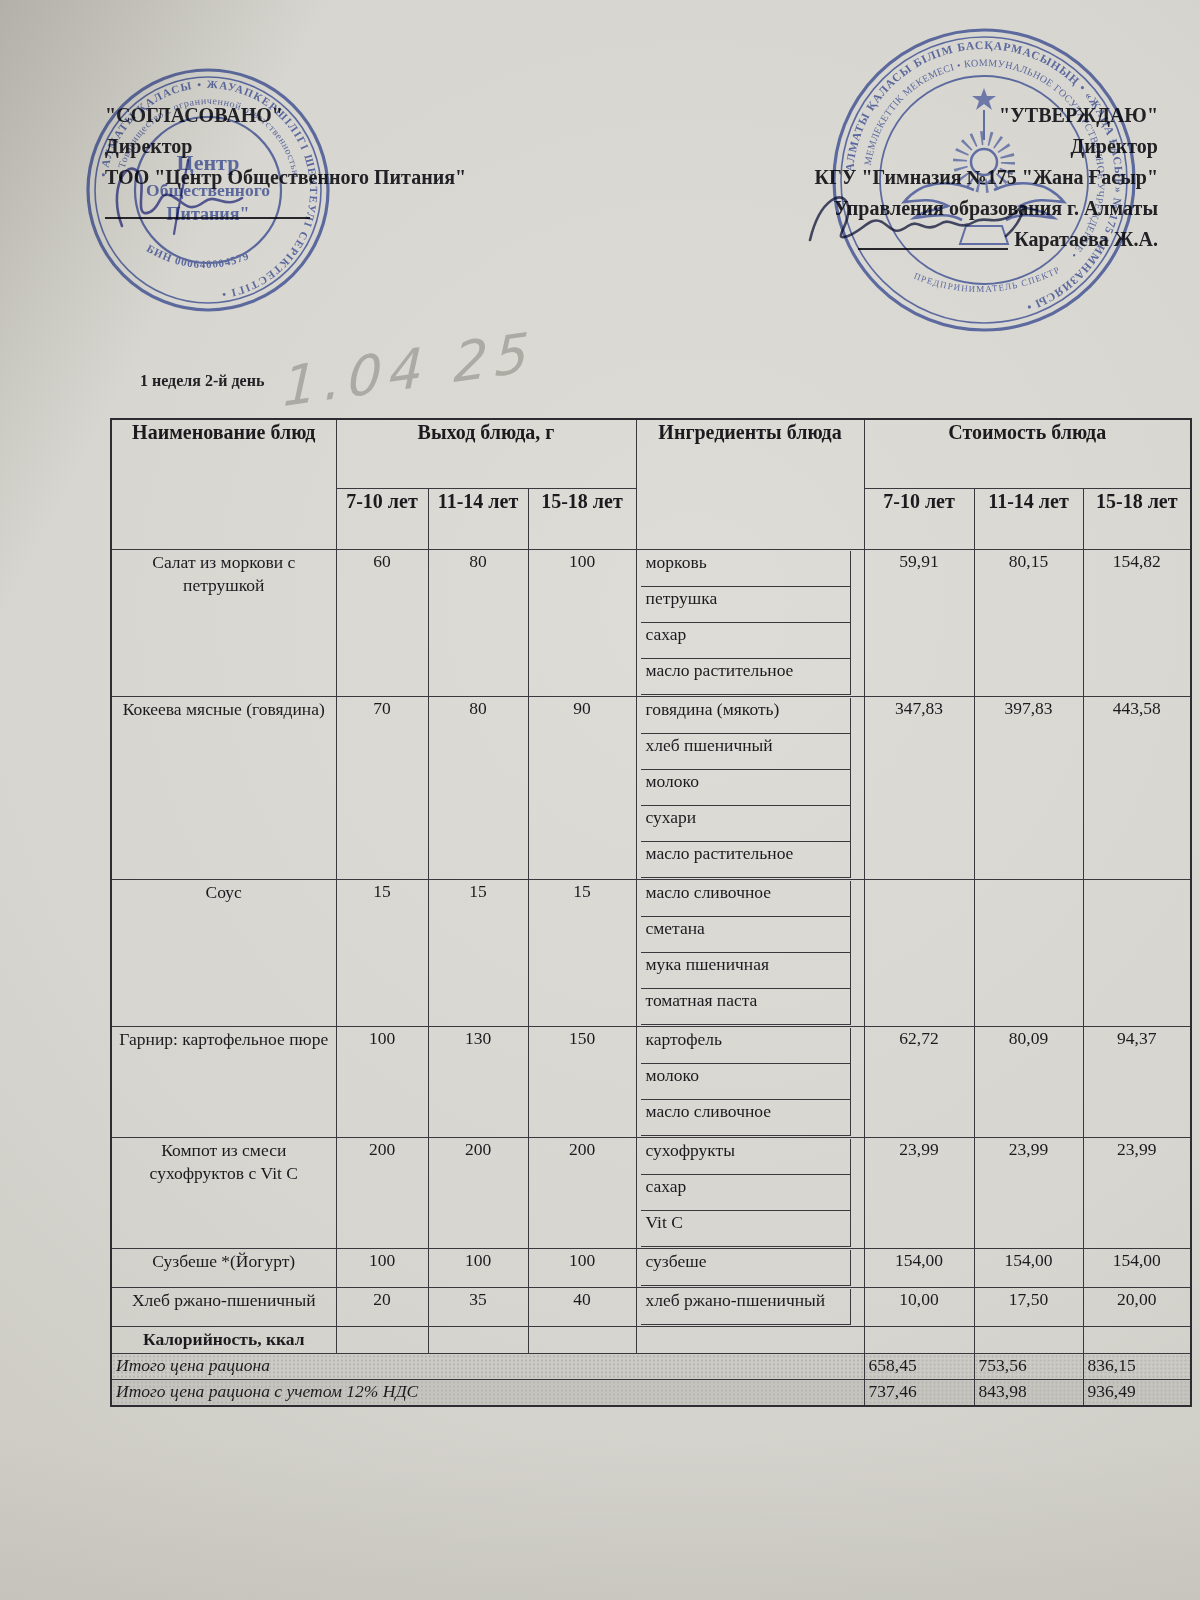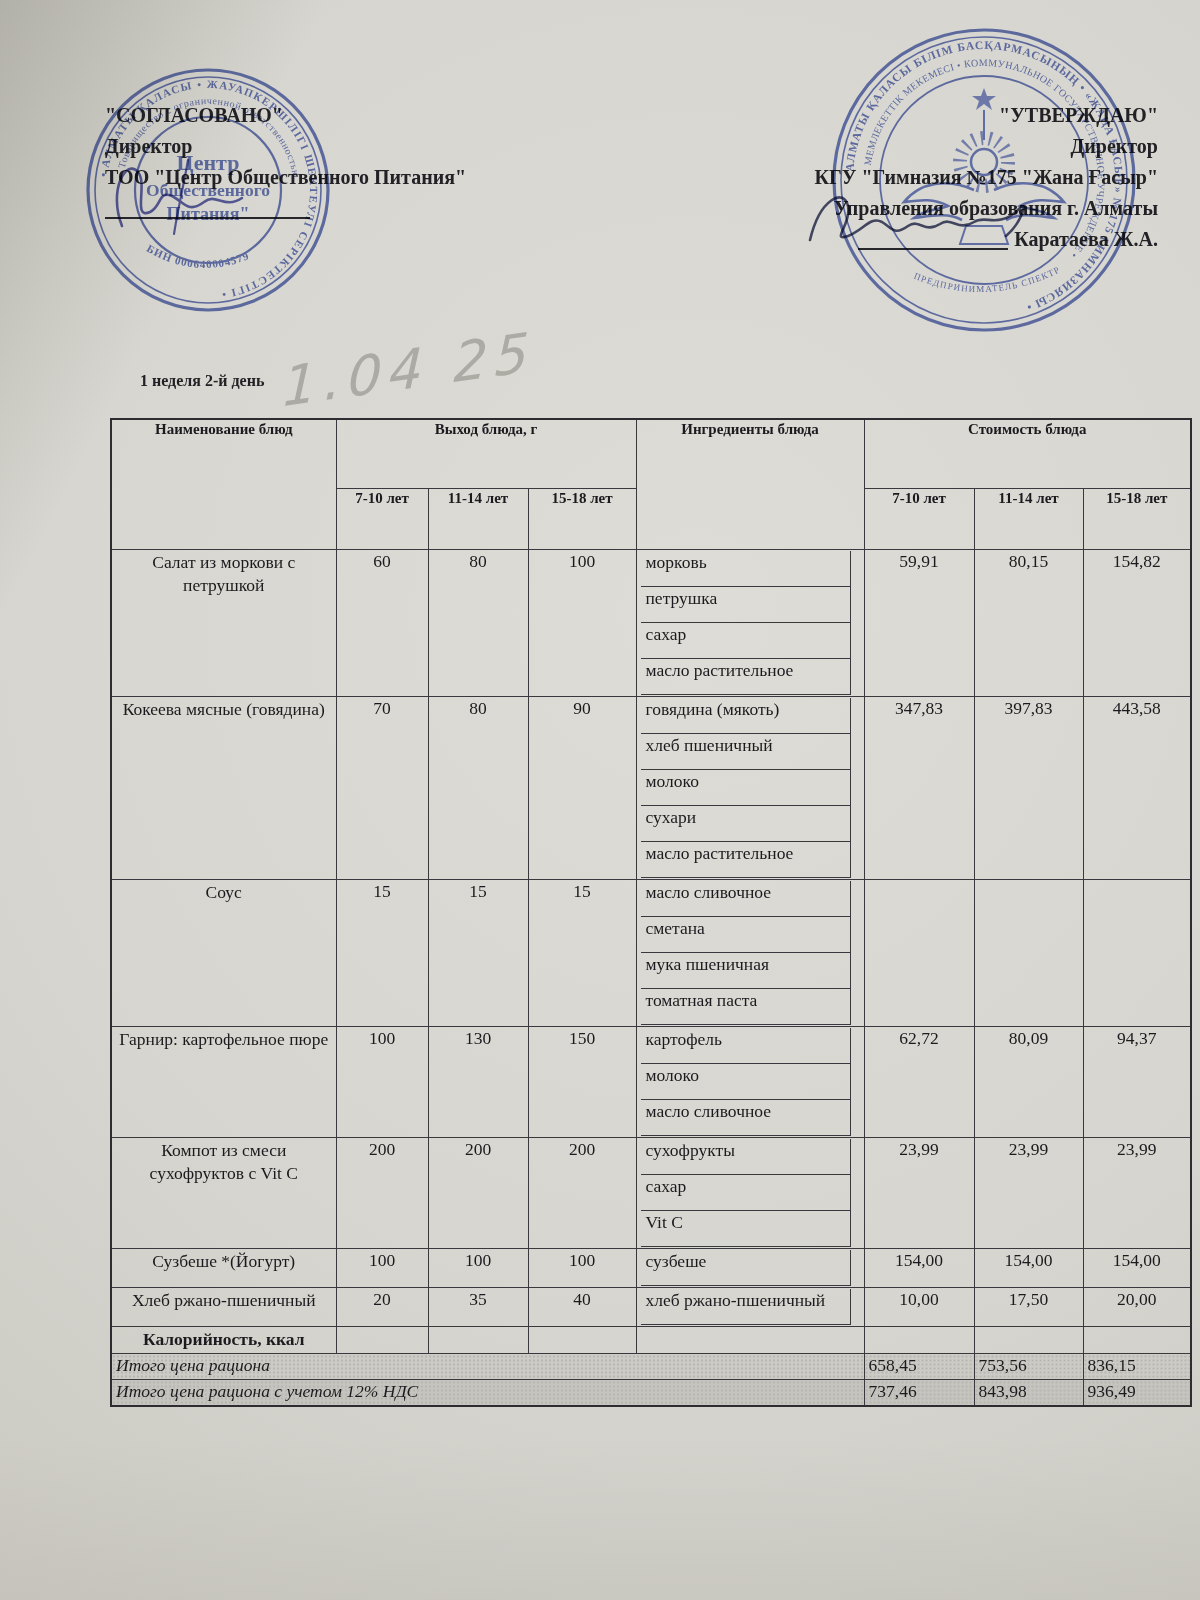"Наименование блюд" td.hdr { font-size: 15px -> 20px }
